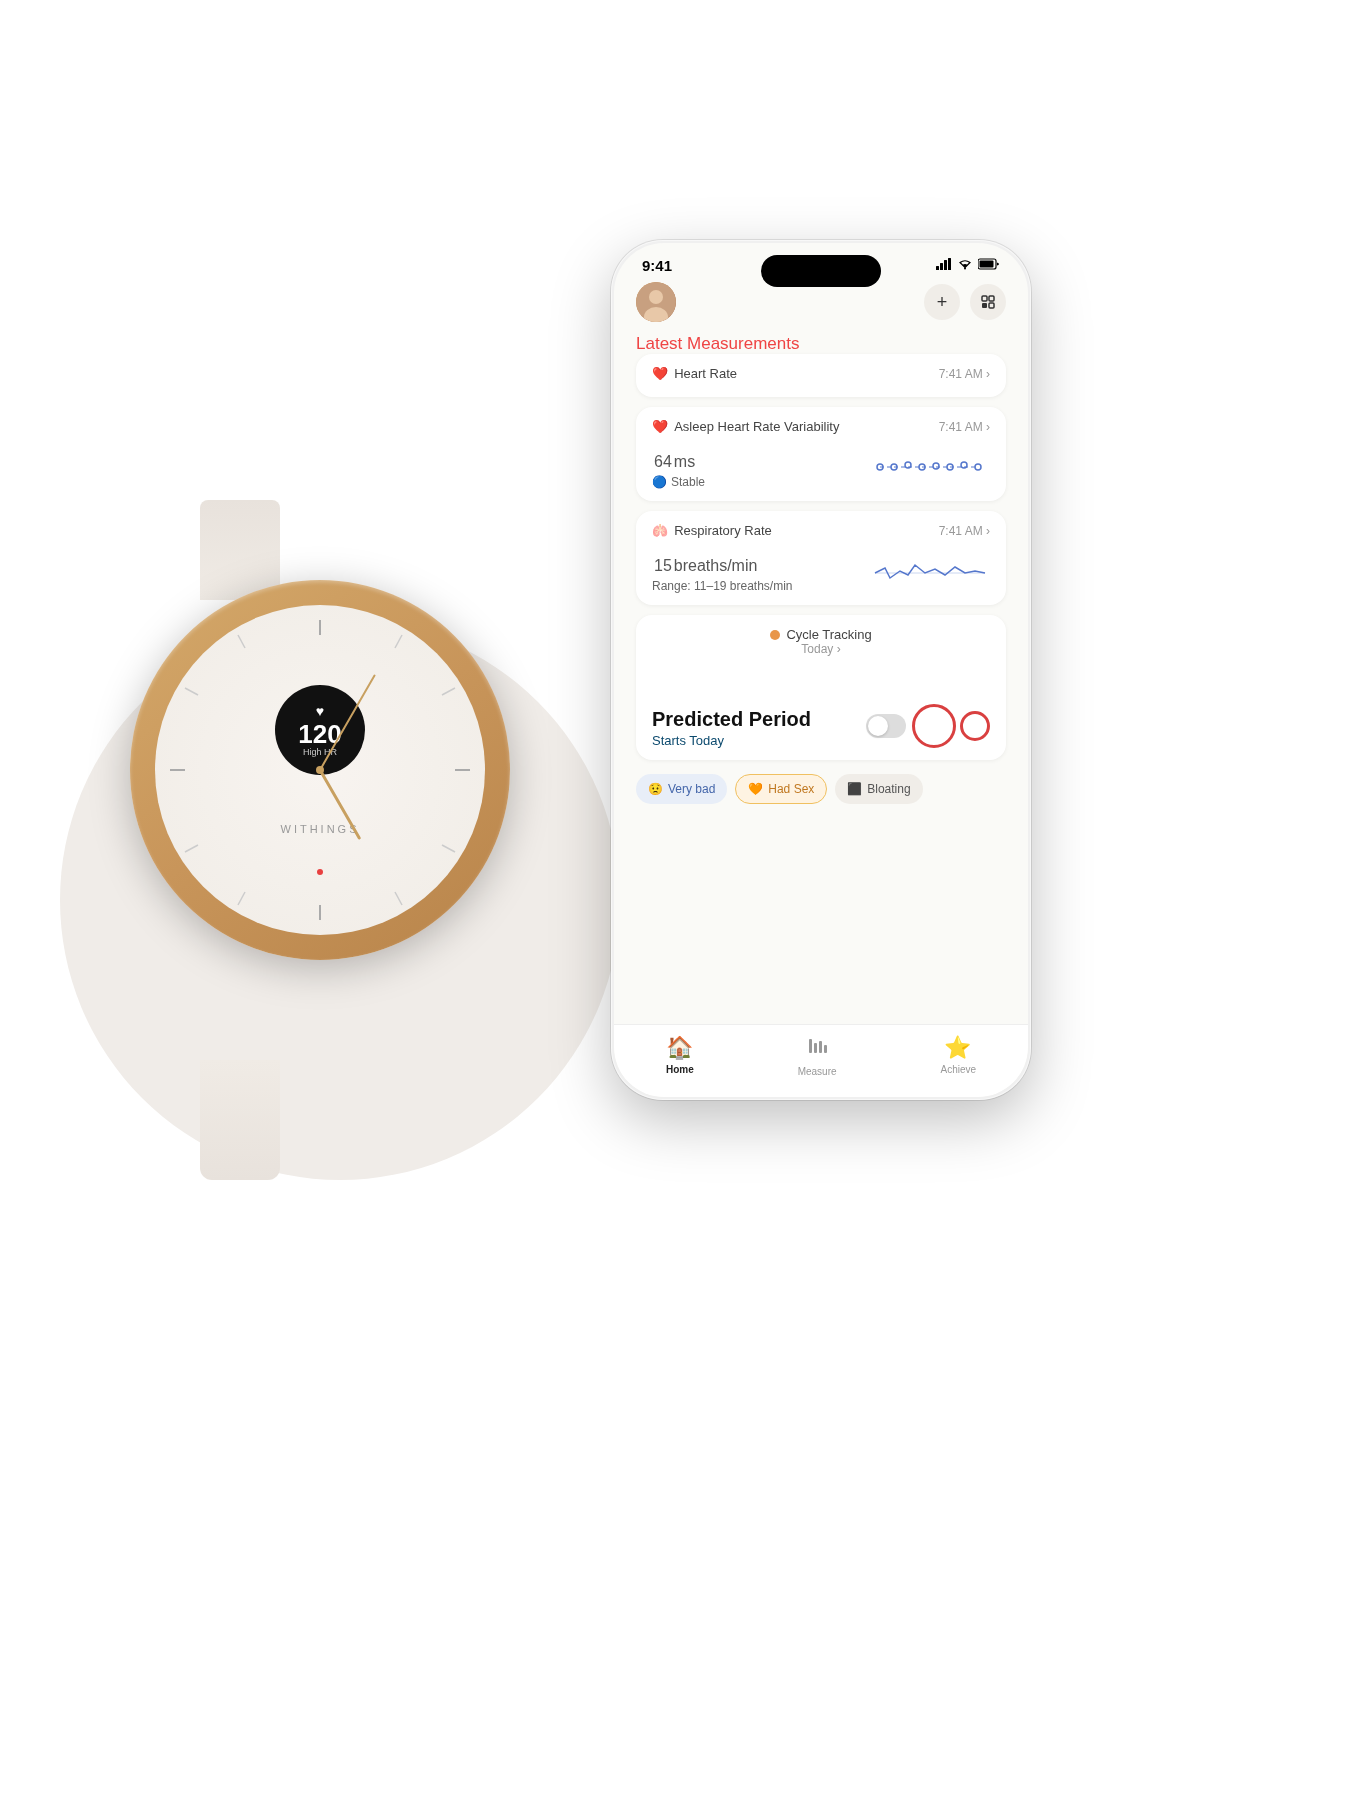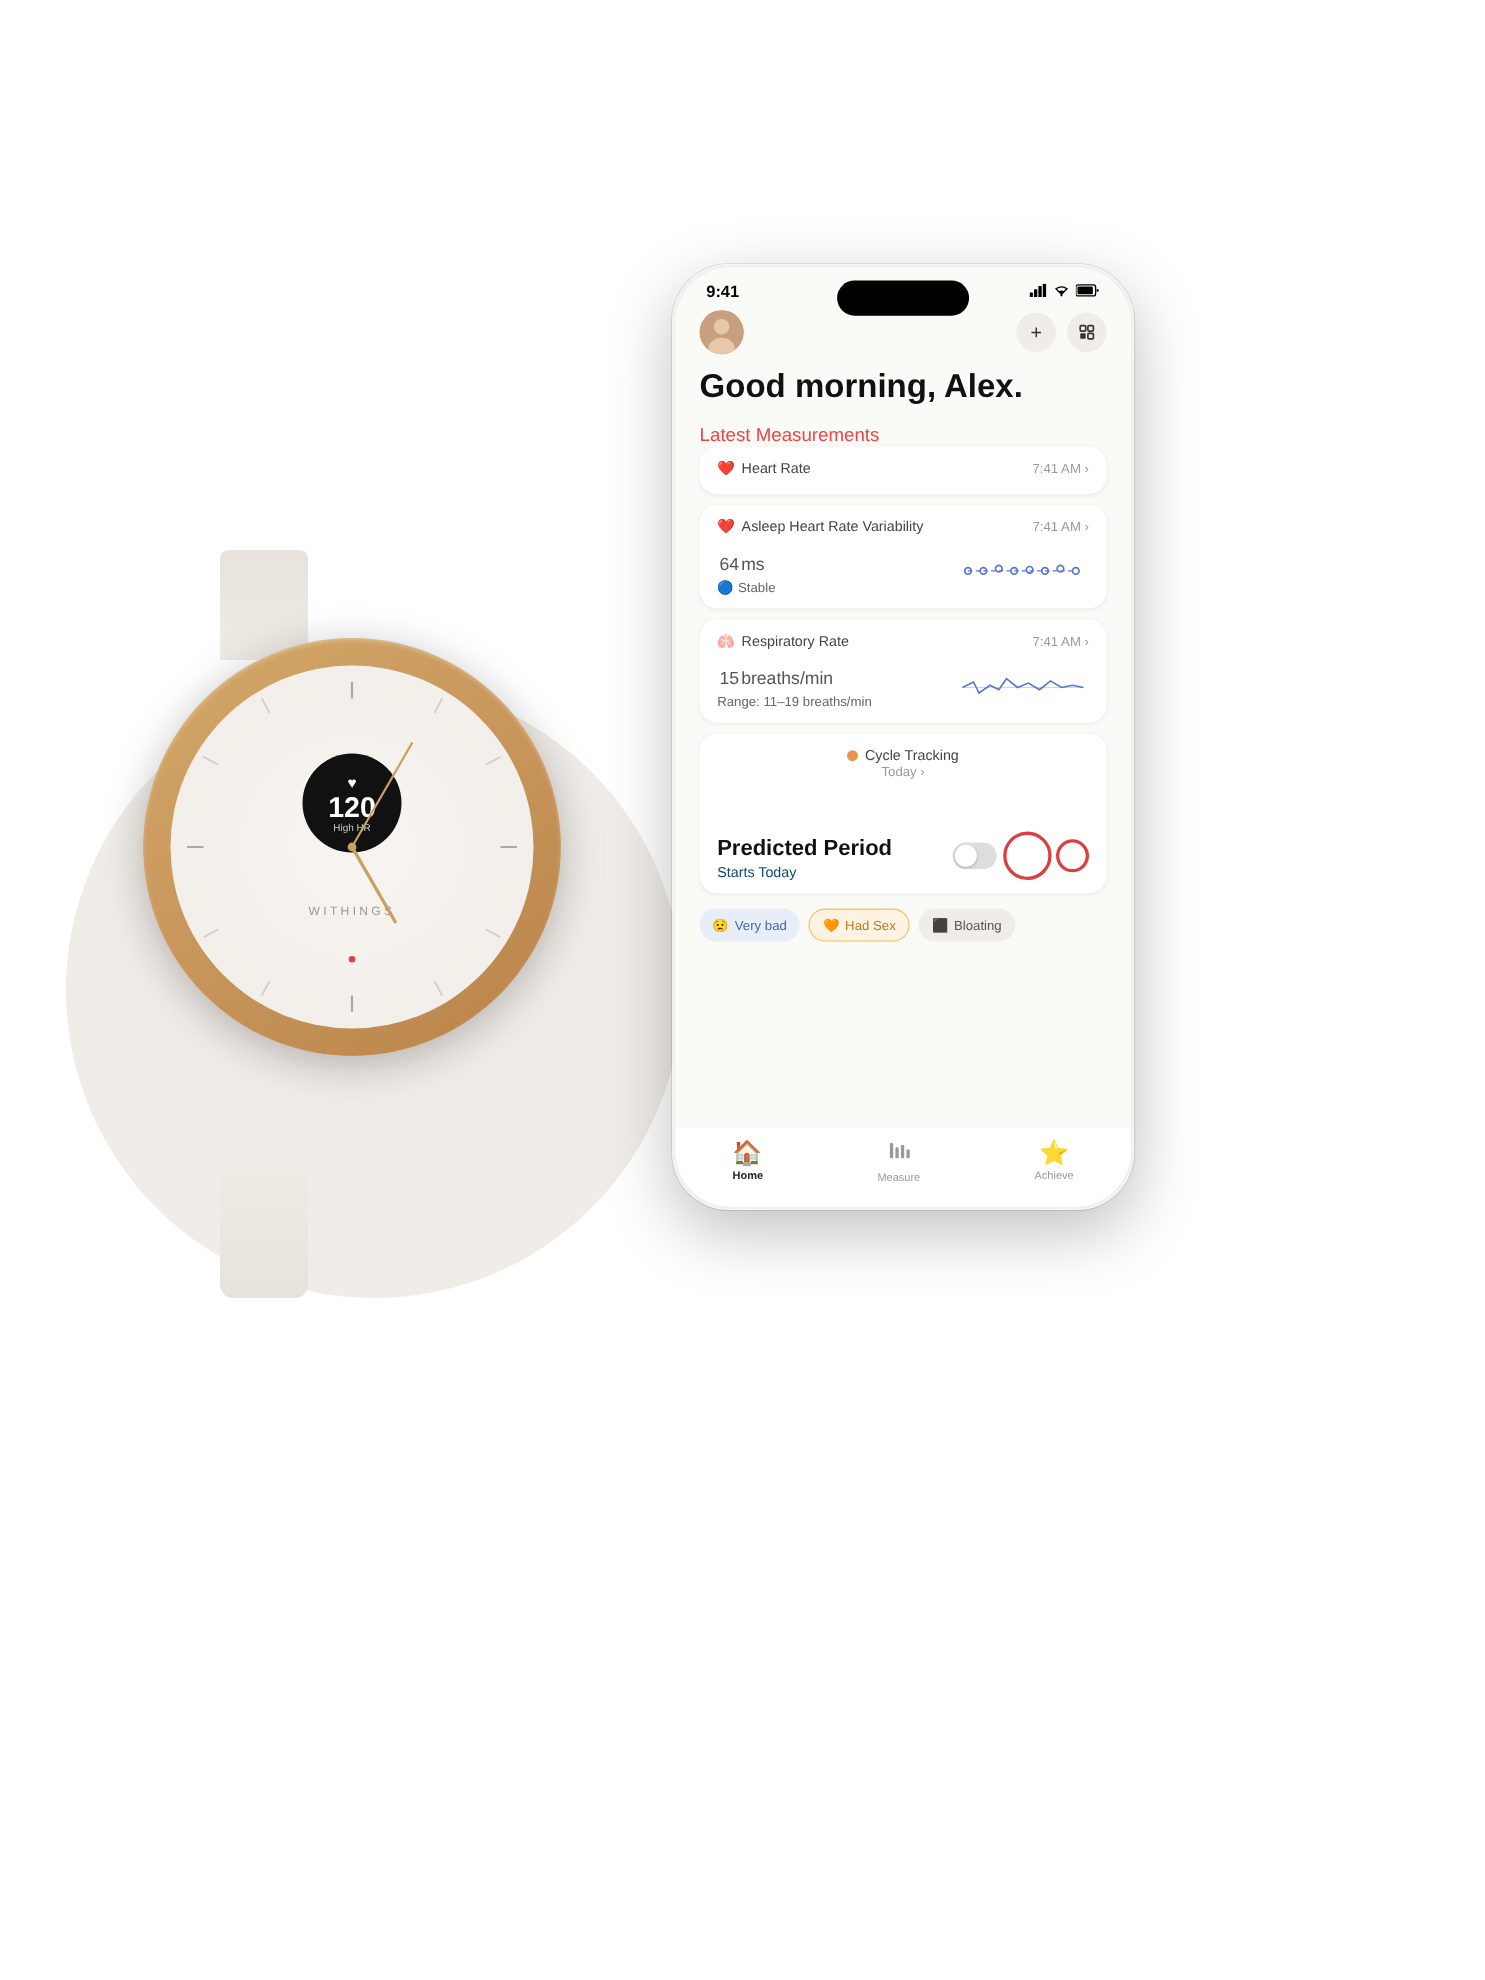"Good morning, Alex." div.greeting { html: <div>Good morning, Alex.</div> -> none }
